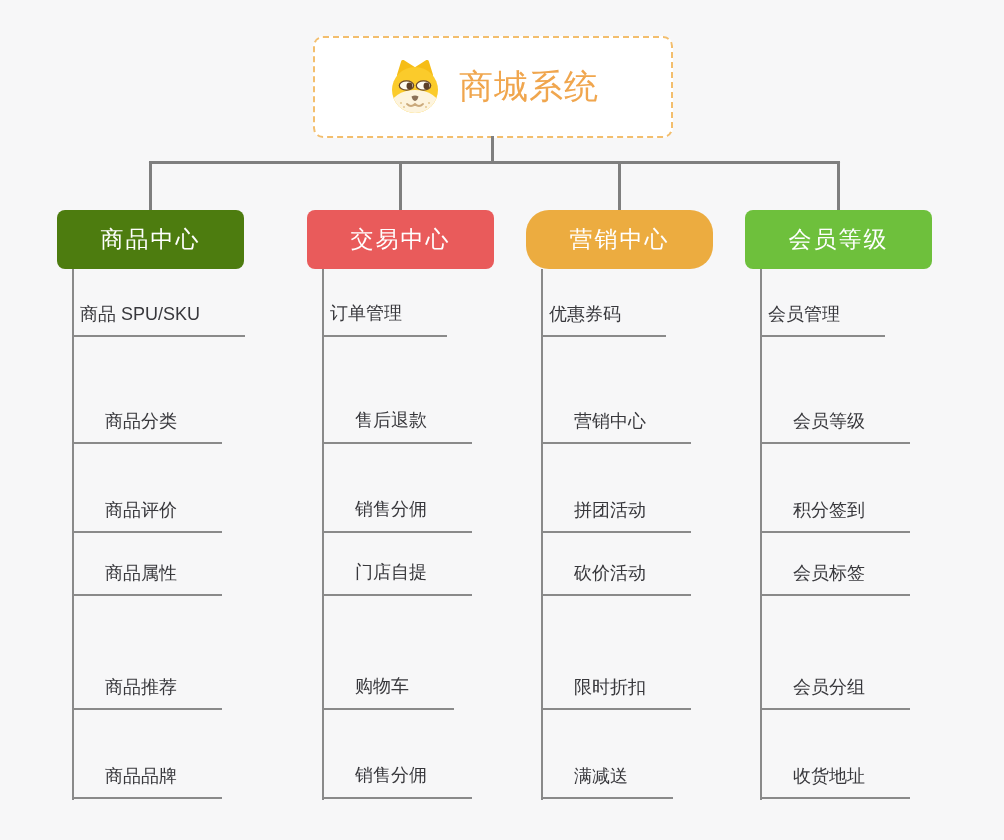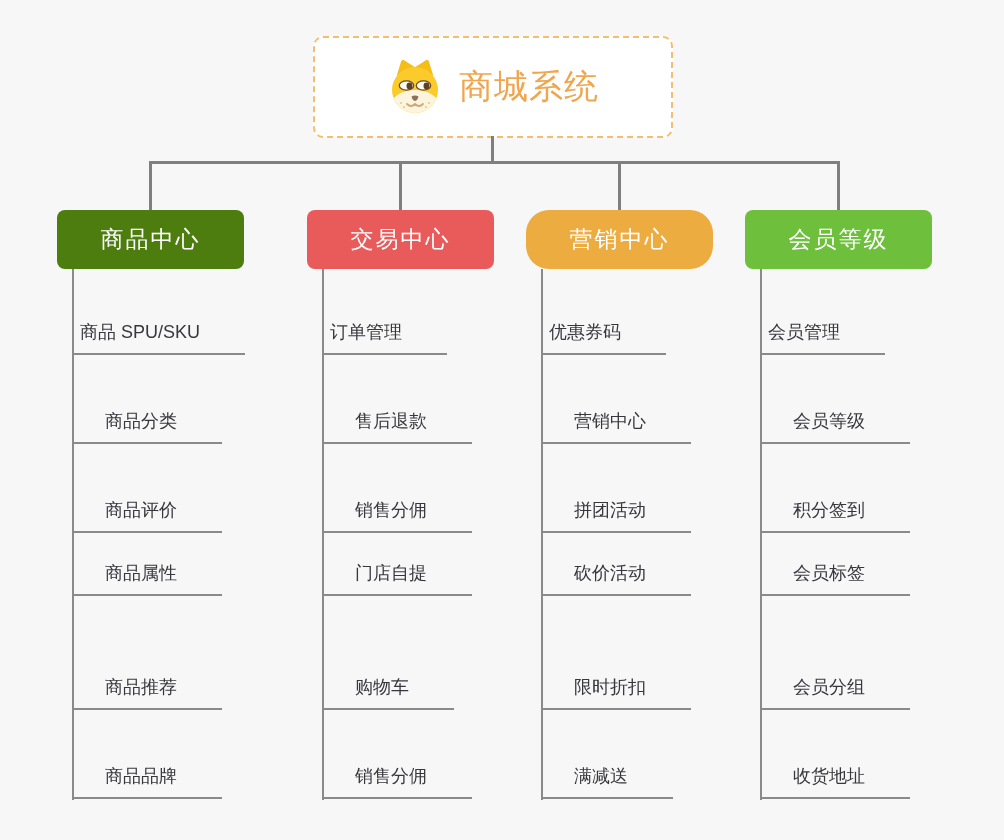"商品 SPU/SKU" .row-0 { top: 319px -> 301px }
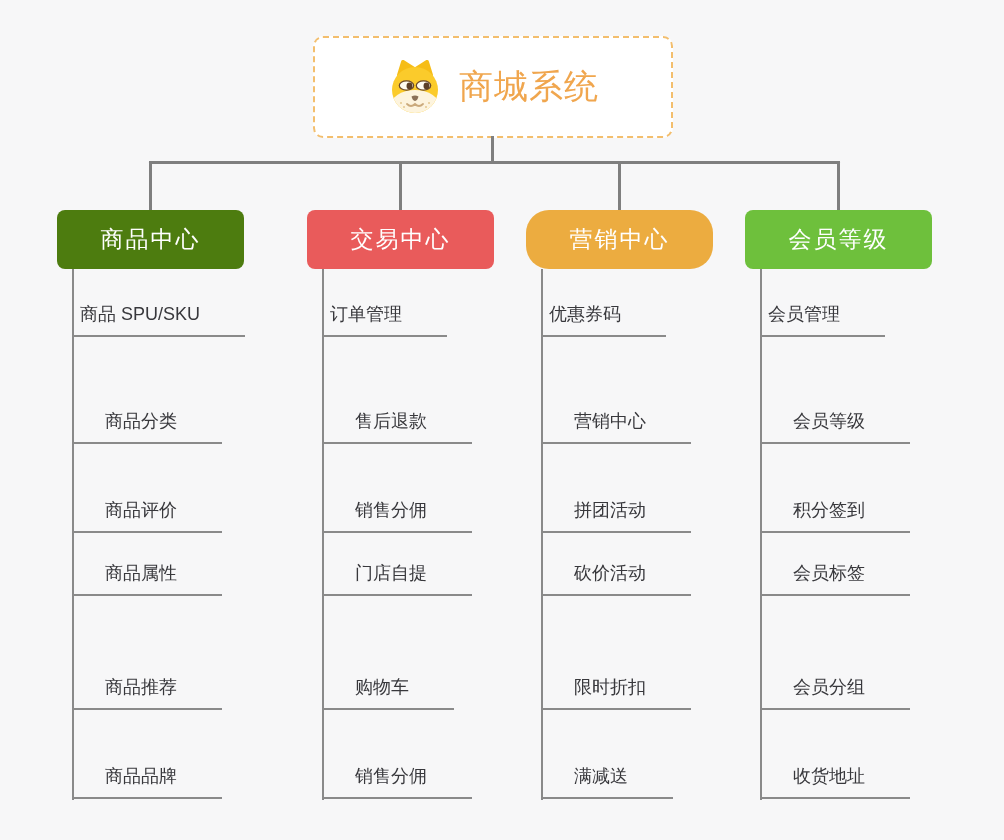"订单管理" .col-1 .leaf { font-family: none -> Liberation Mono, monospace }
